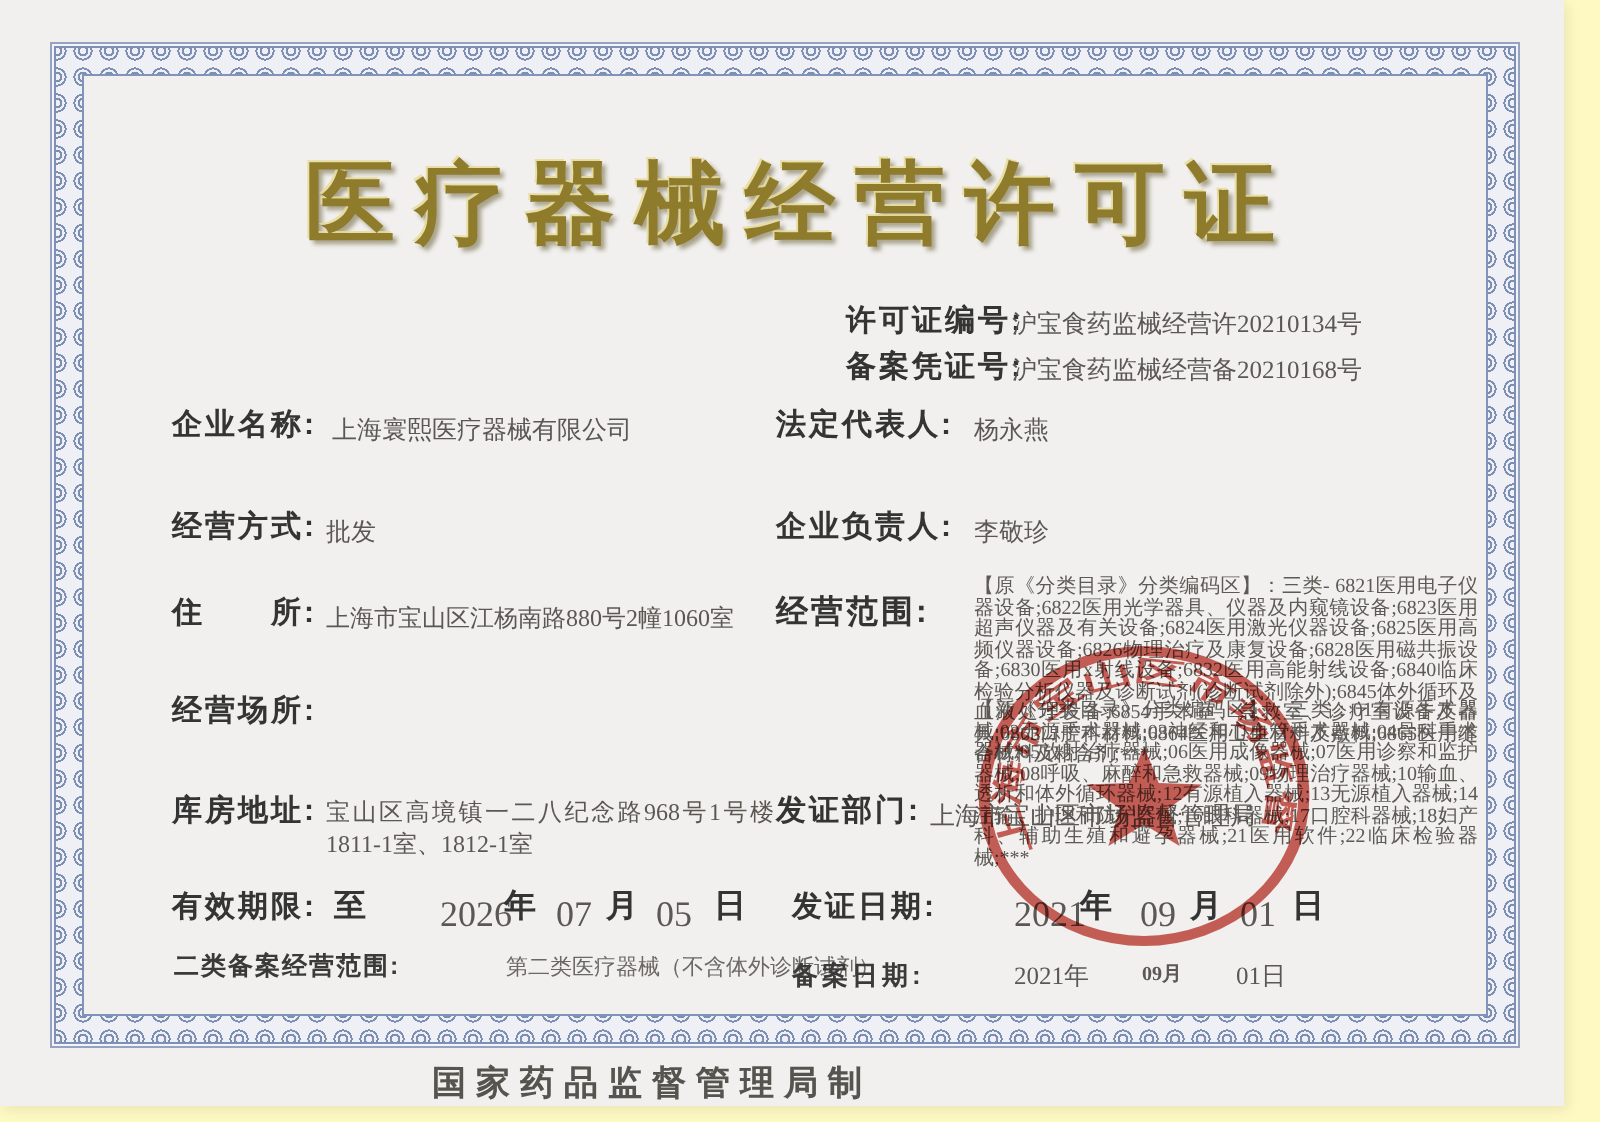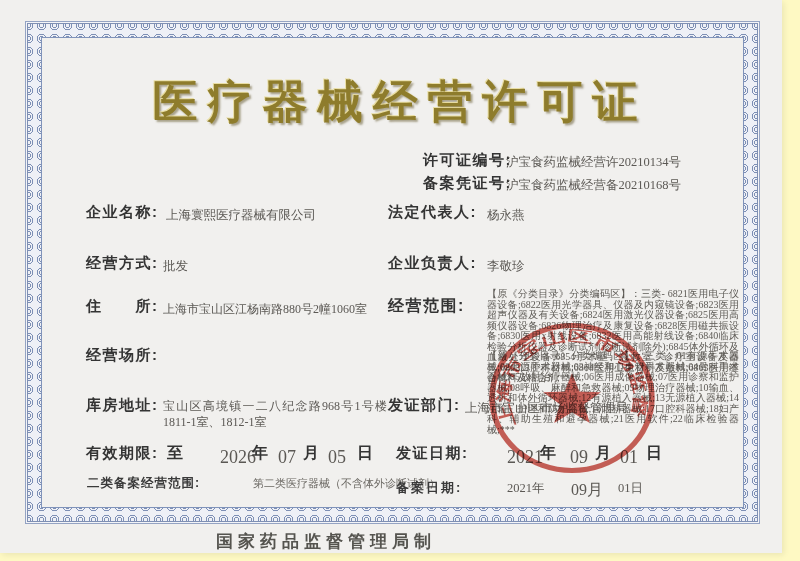"09月" span.abs { font-size: 16px -> 10px; font-weight: none -> bold }
